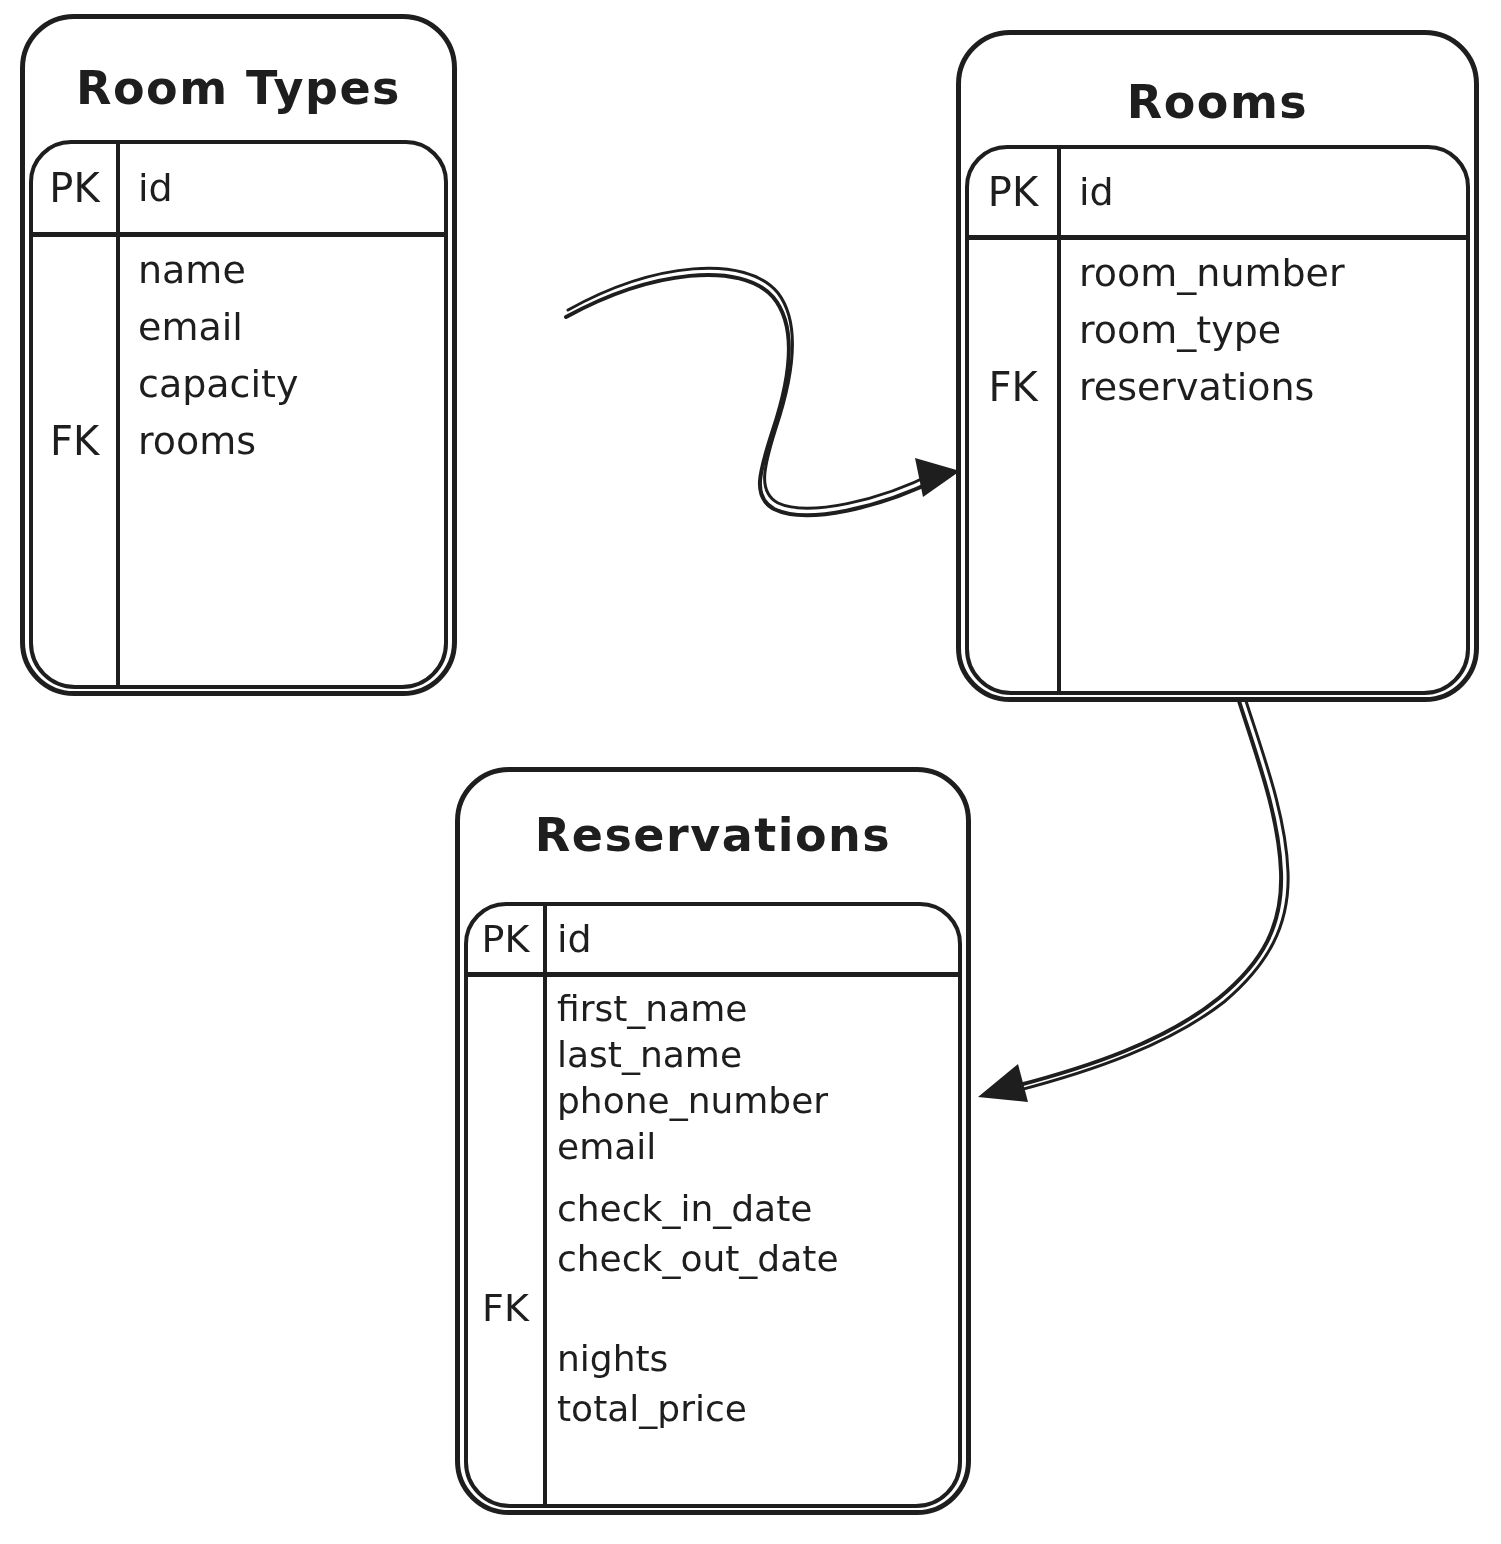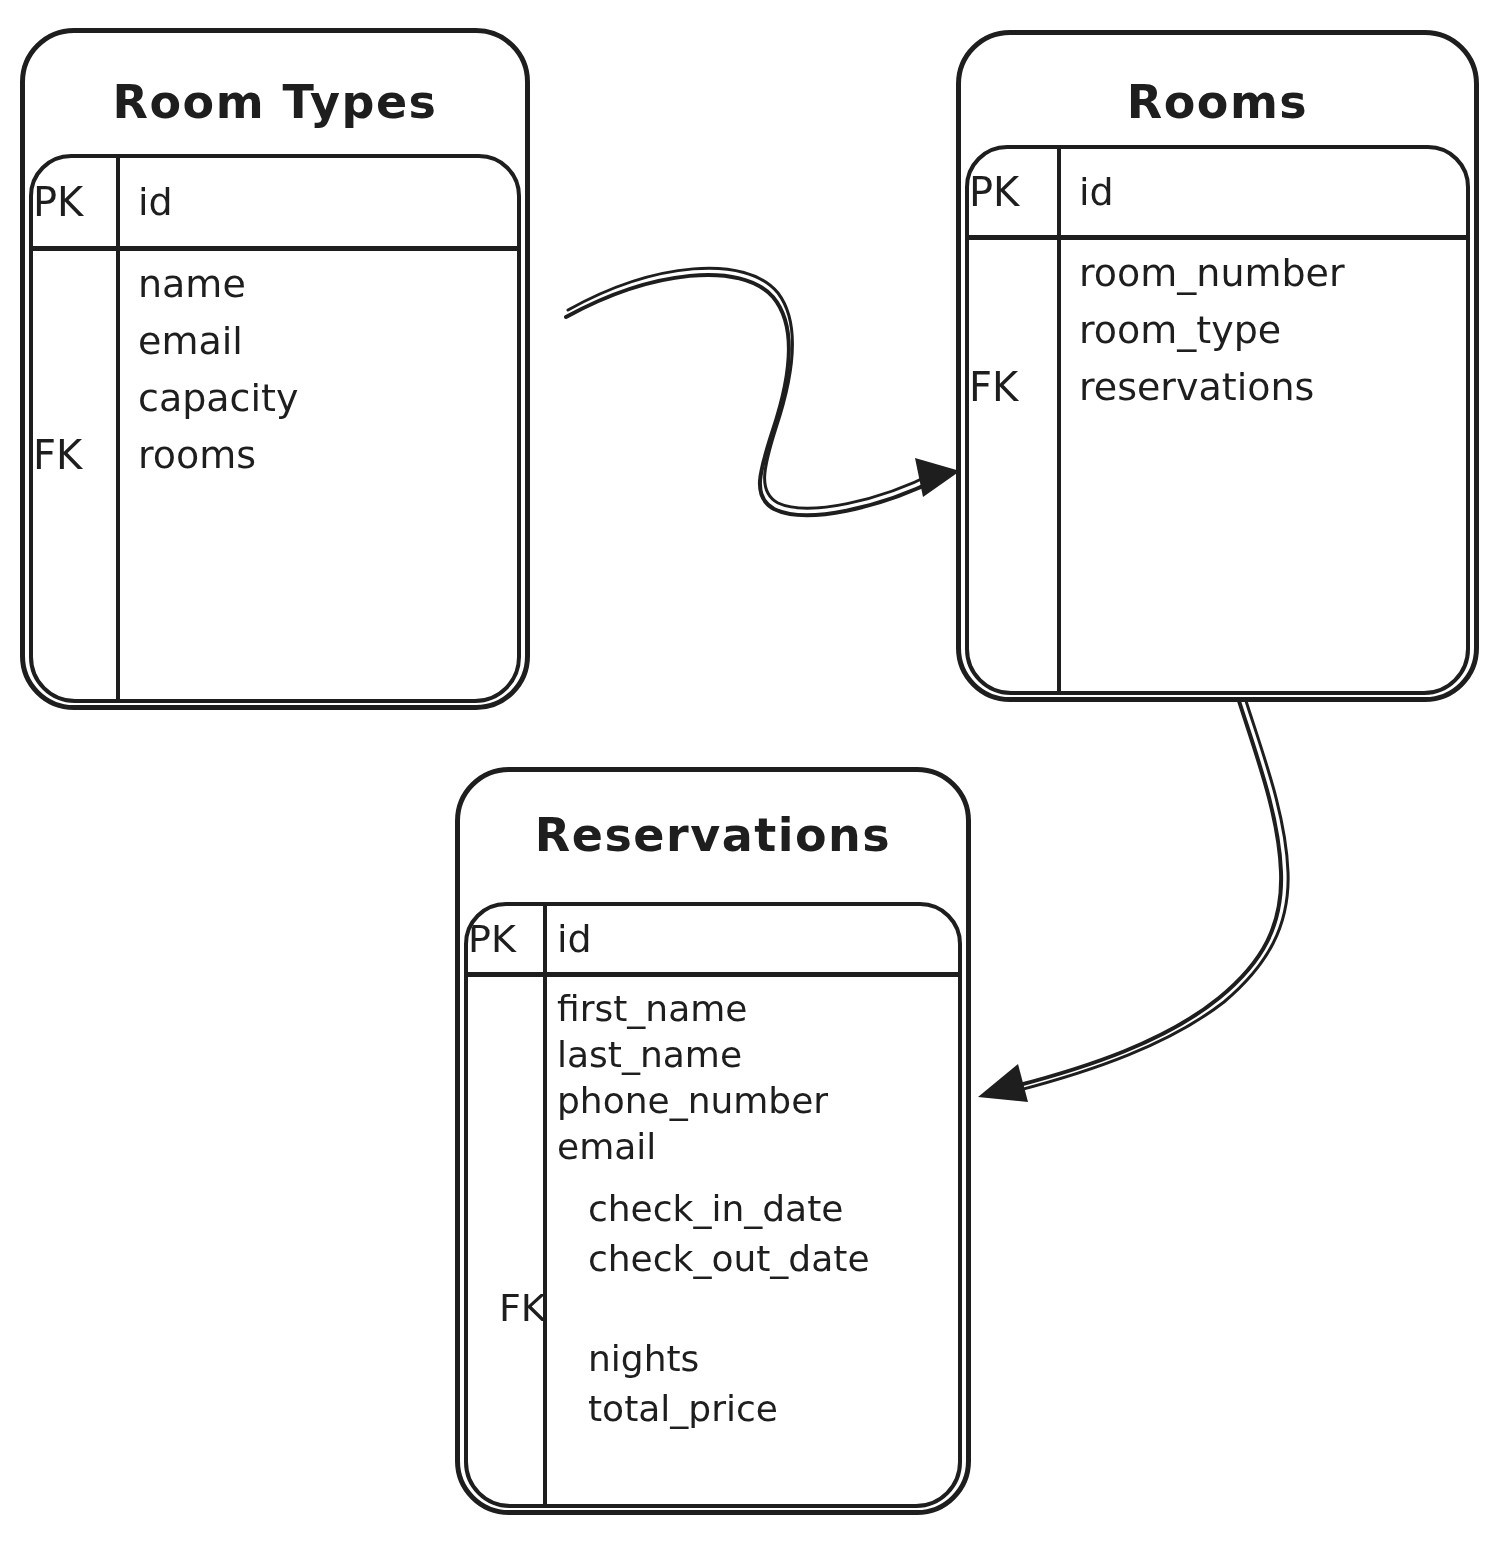"Room Types" #t-room-types { top: 28px -> 14px; width: 510px -> 437px }
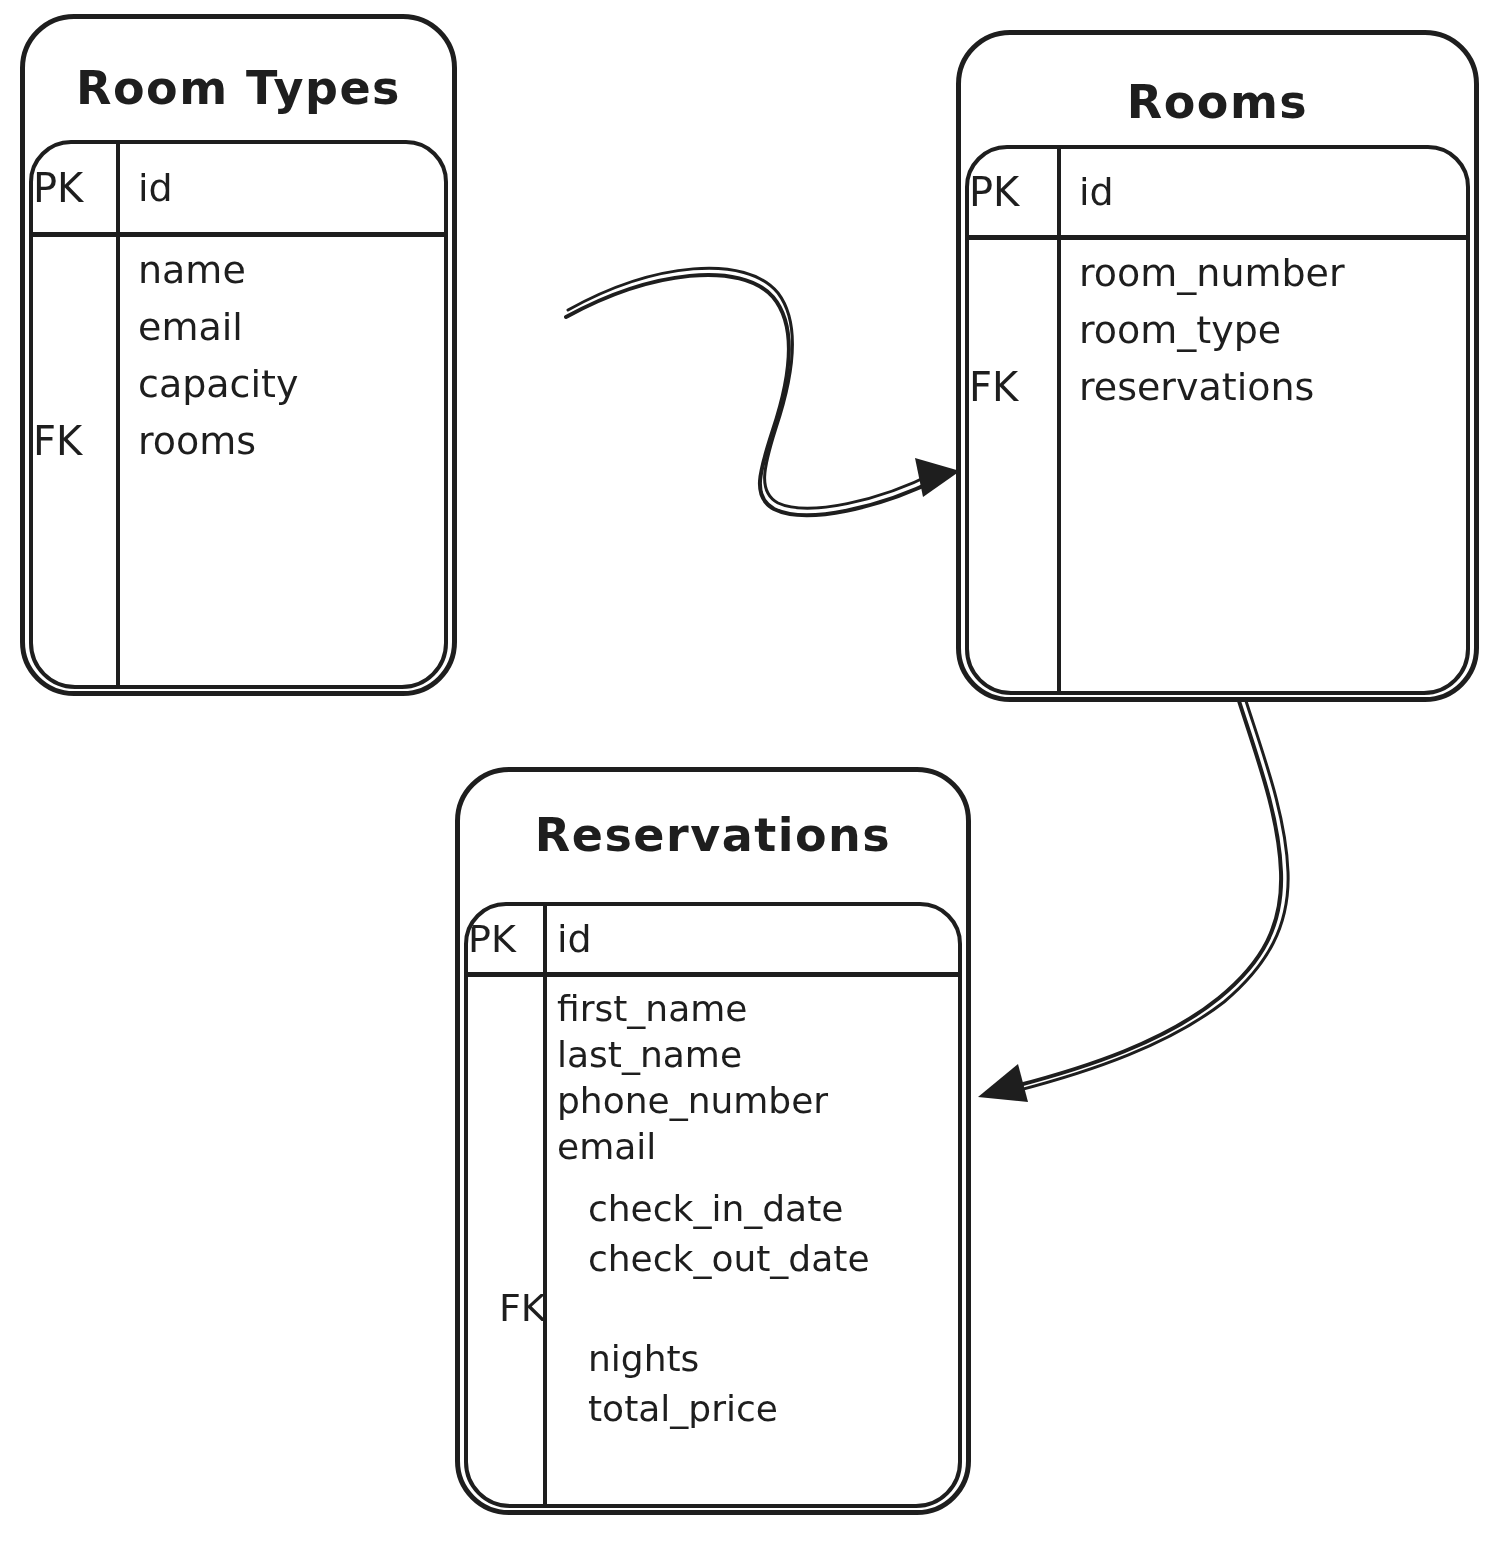"PK" .kcell { text-align: left -> center }
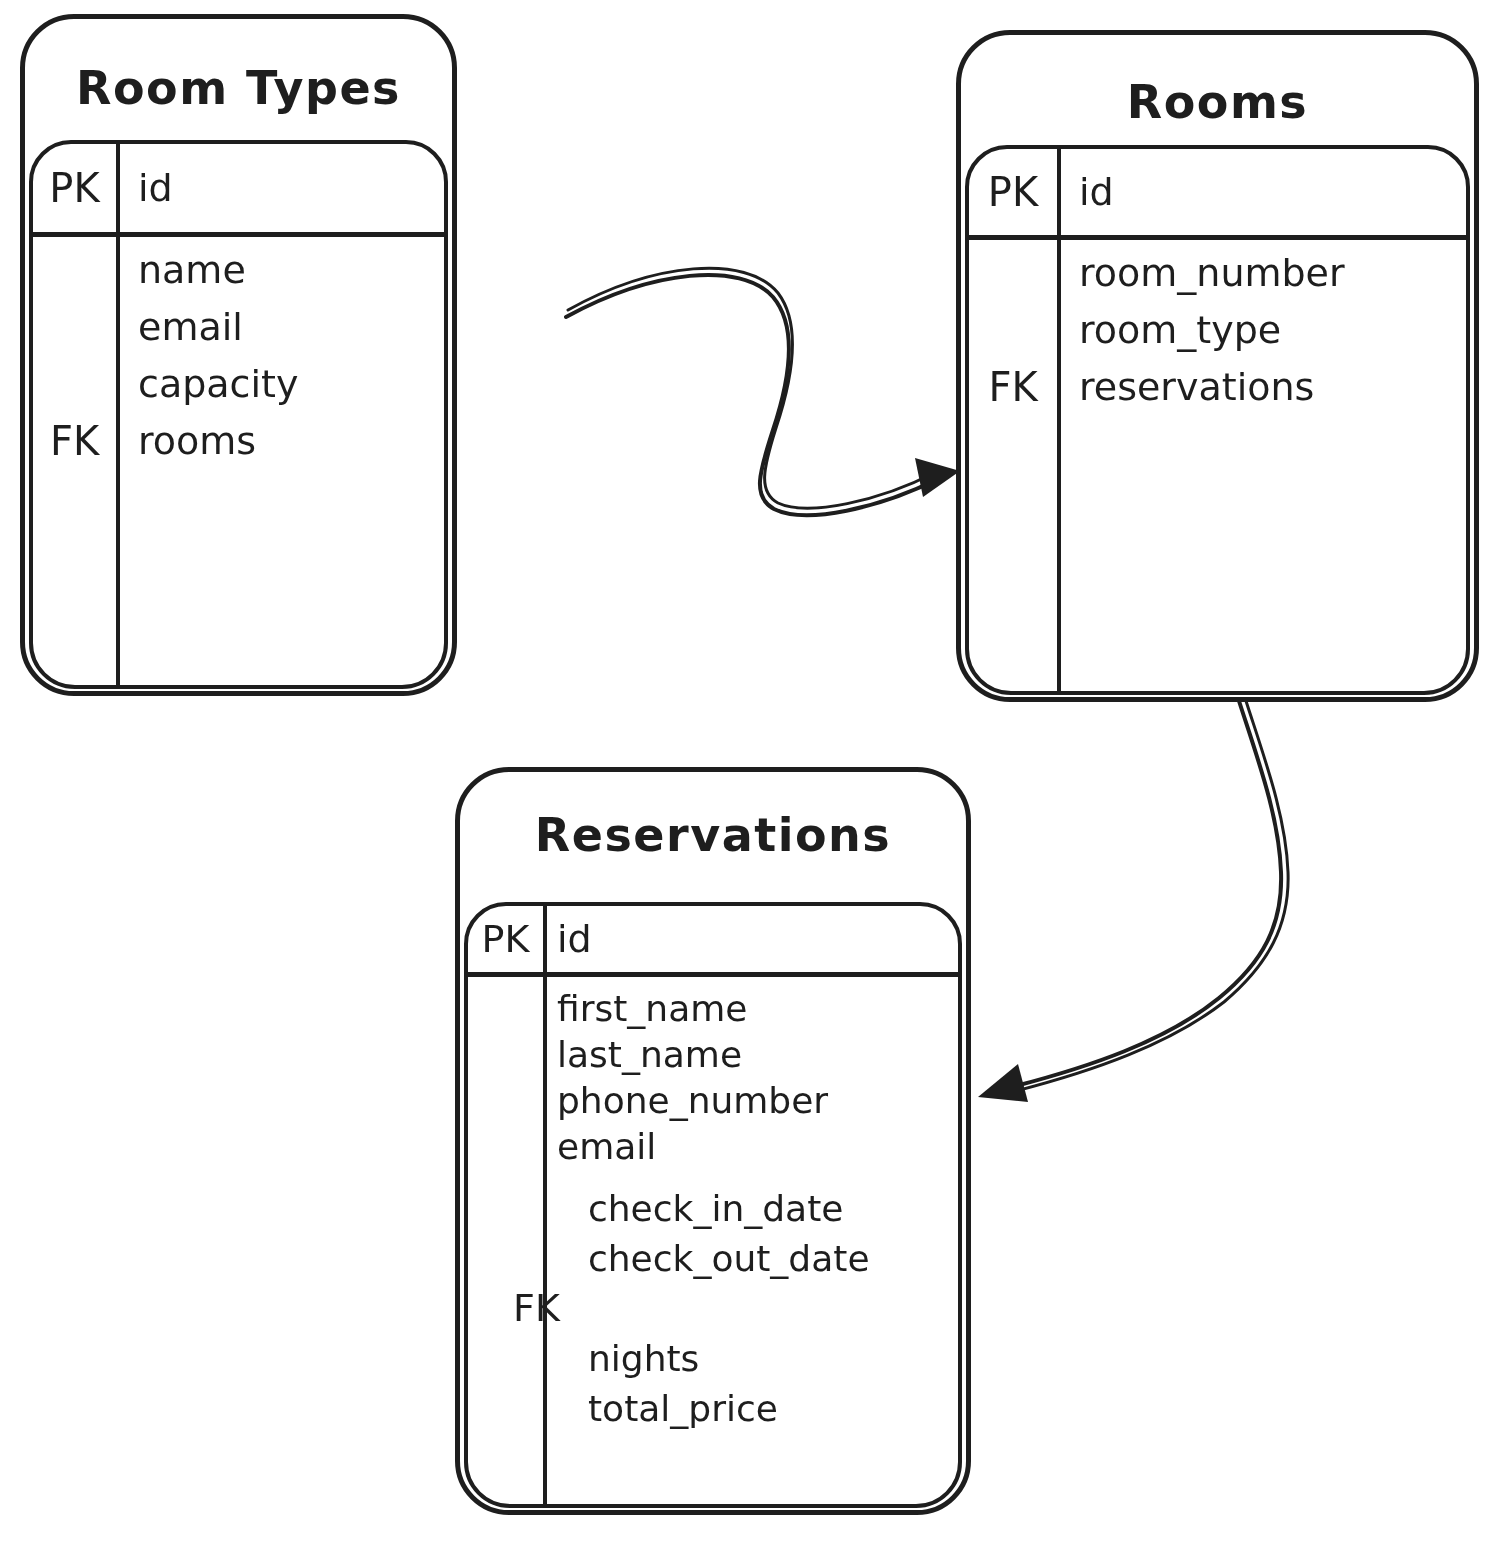"check_in_date" #t-reservations .frow.md { margin-left: 31px -> none }
